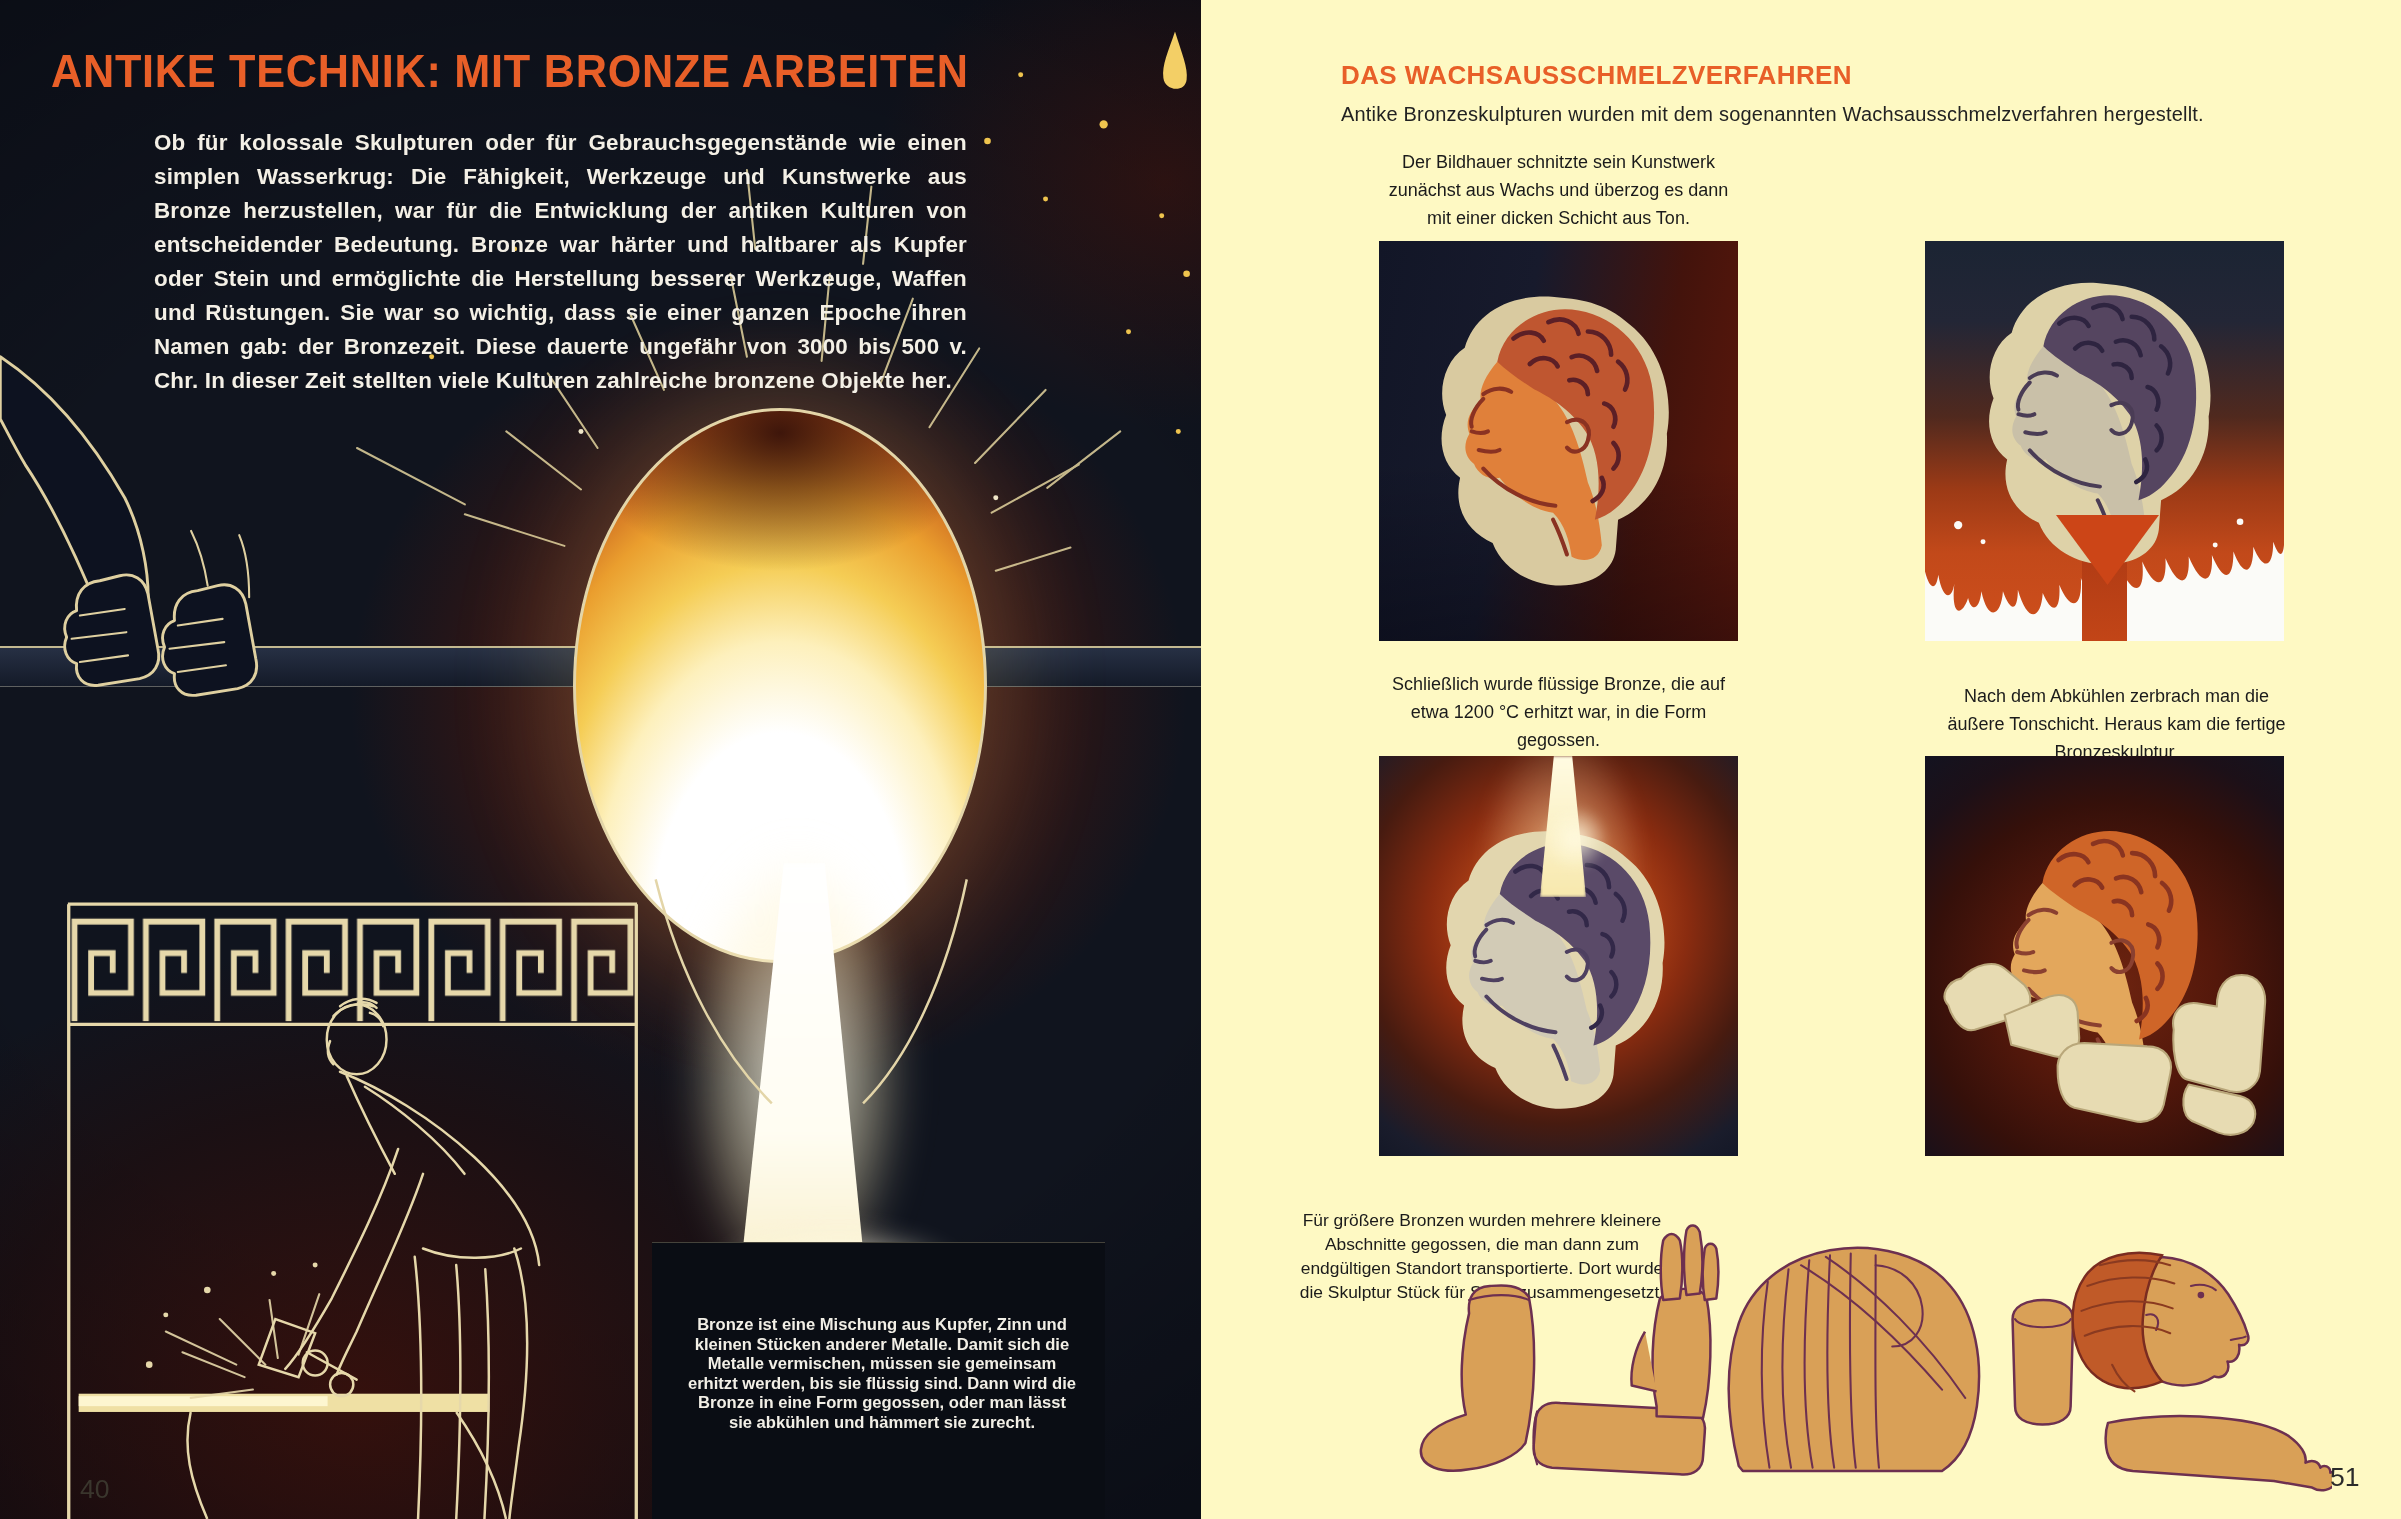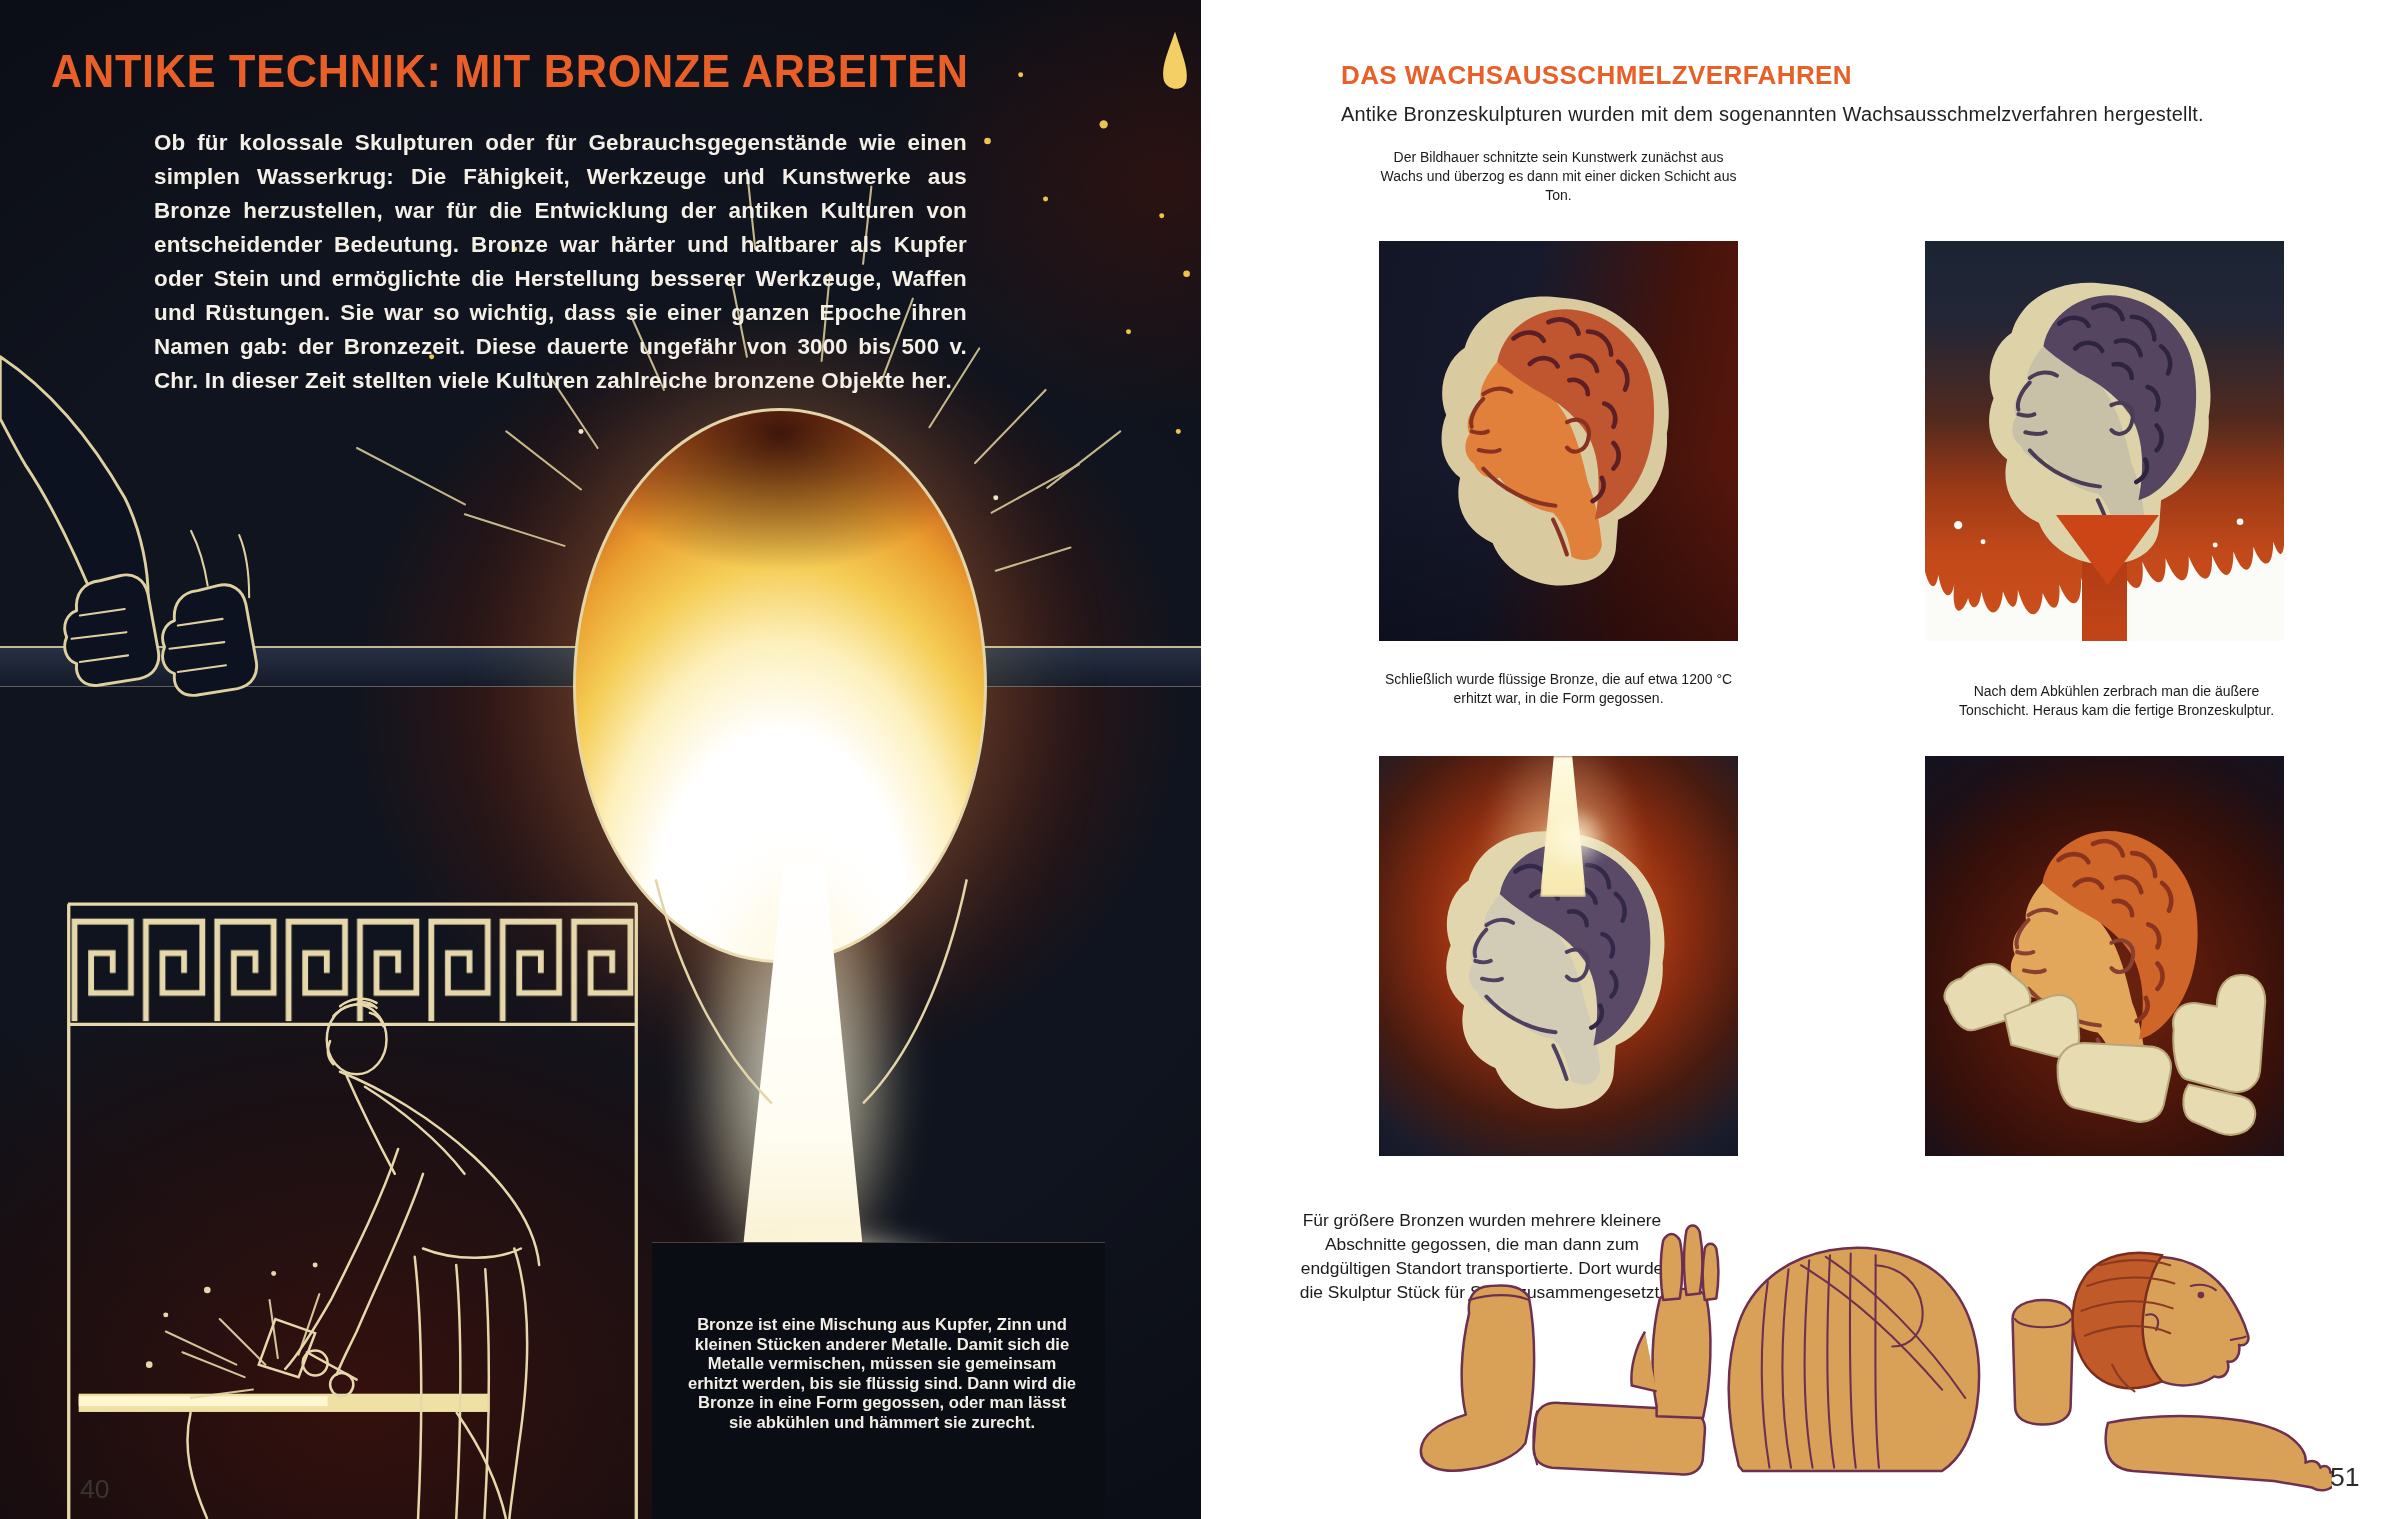"DAS WACHSAUSSCHMELZVERFAHREN" .page-right { background: #ffffff -> #fef9c3 }
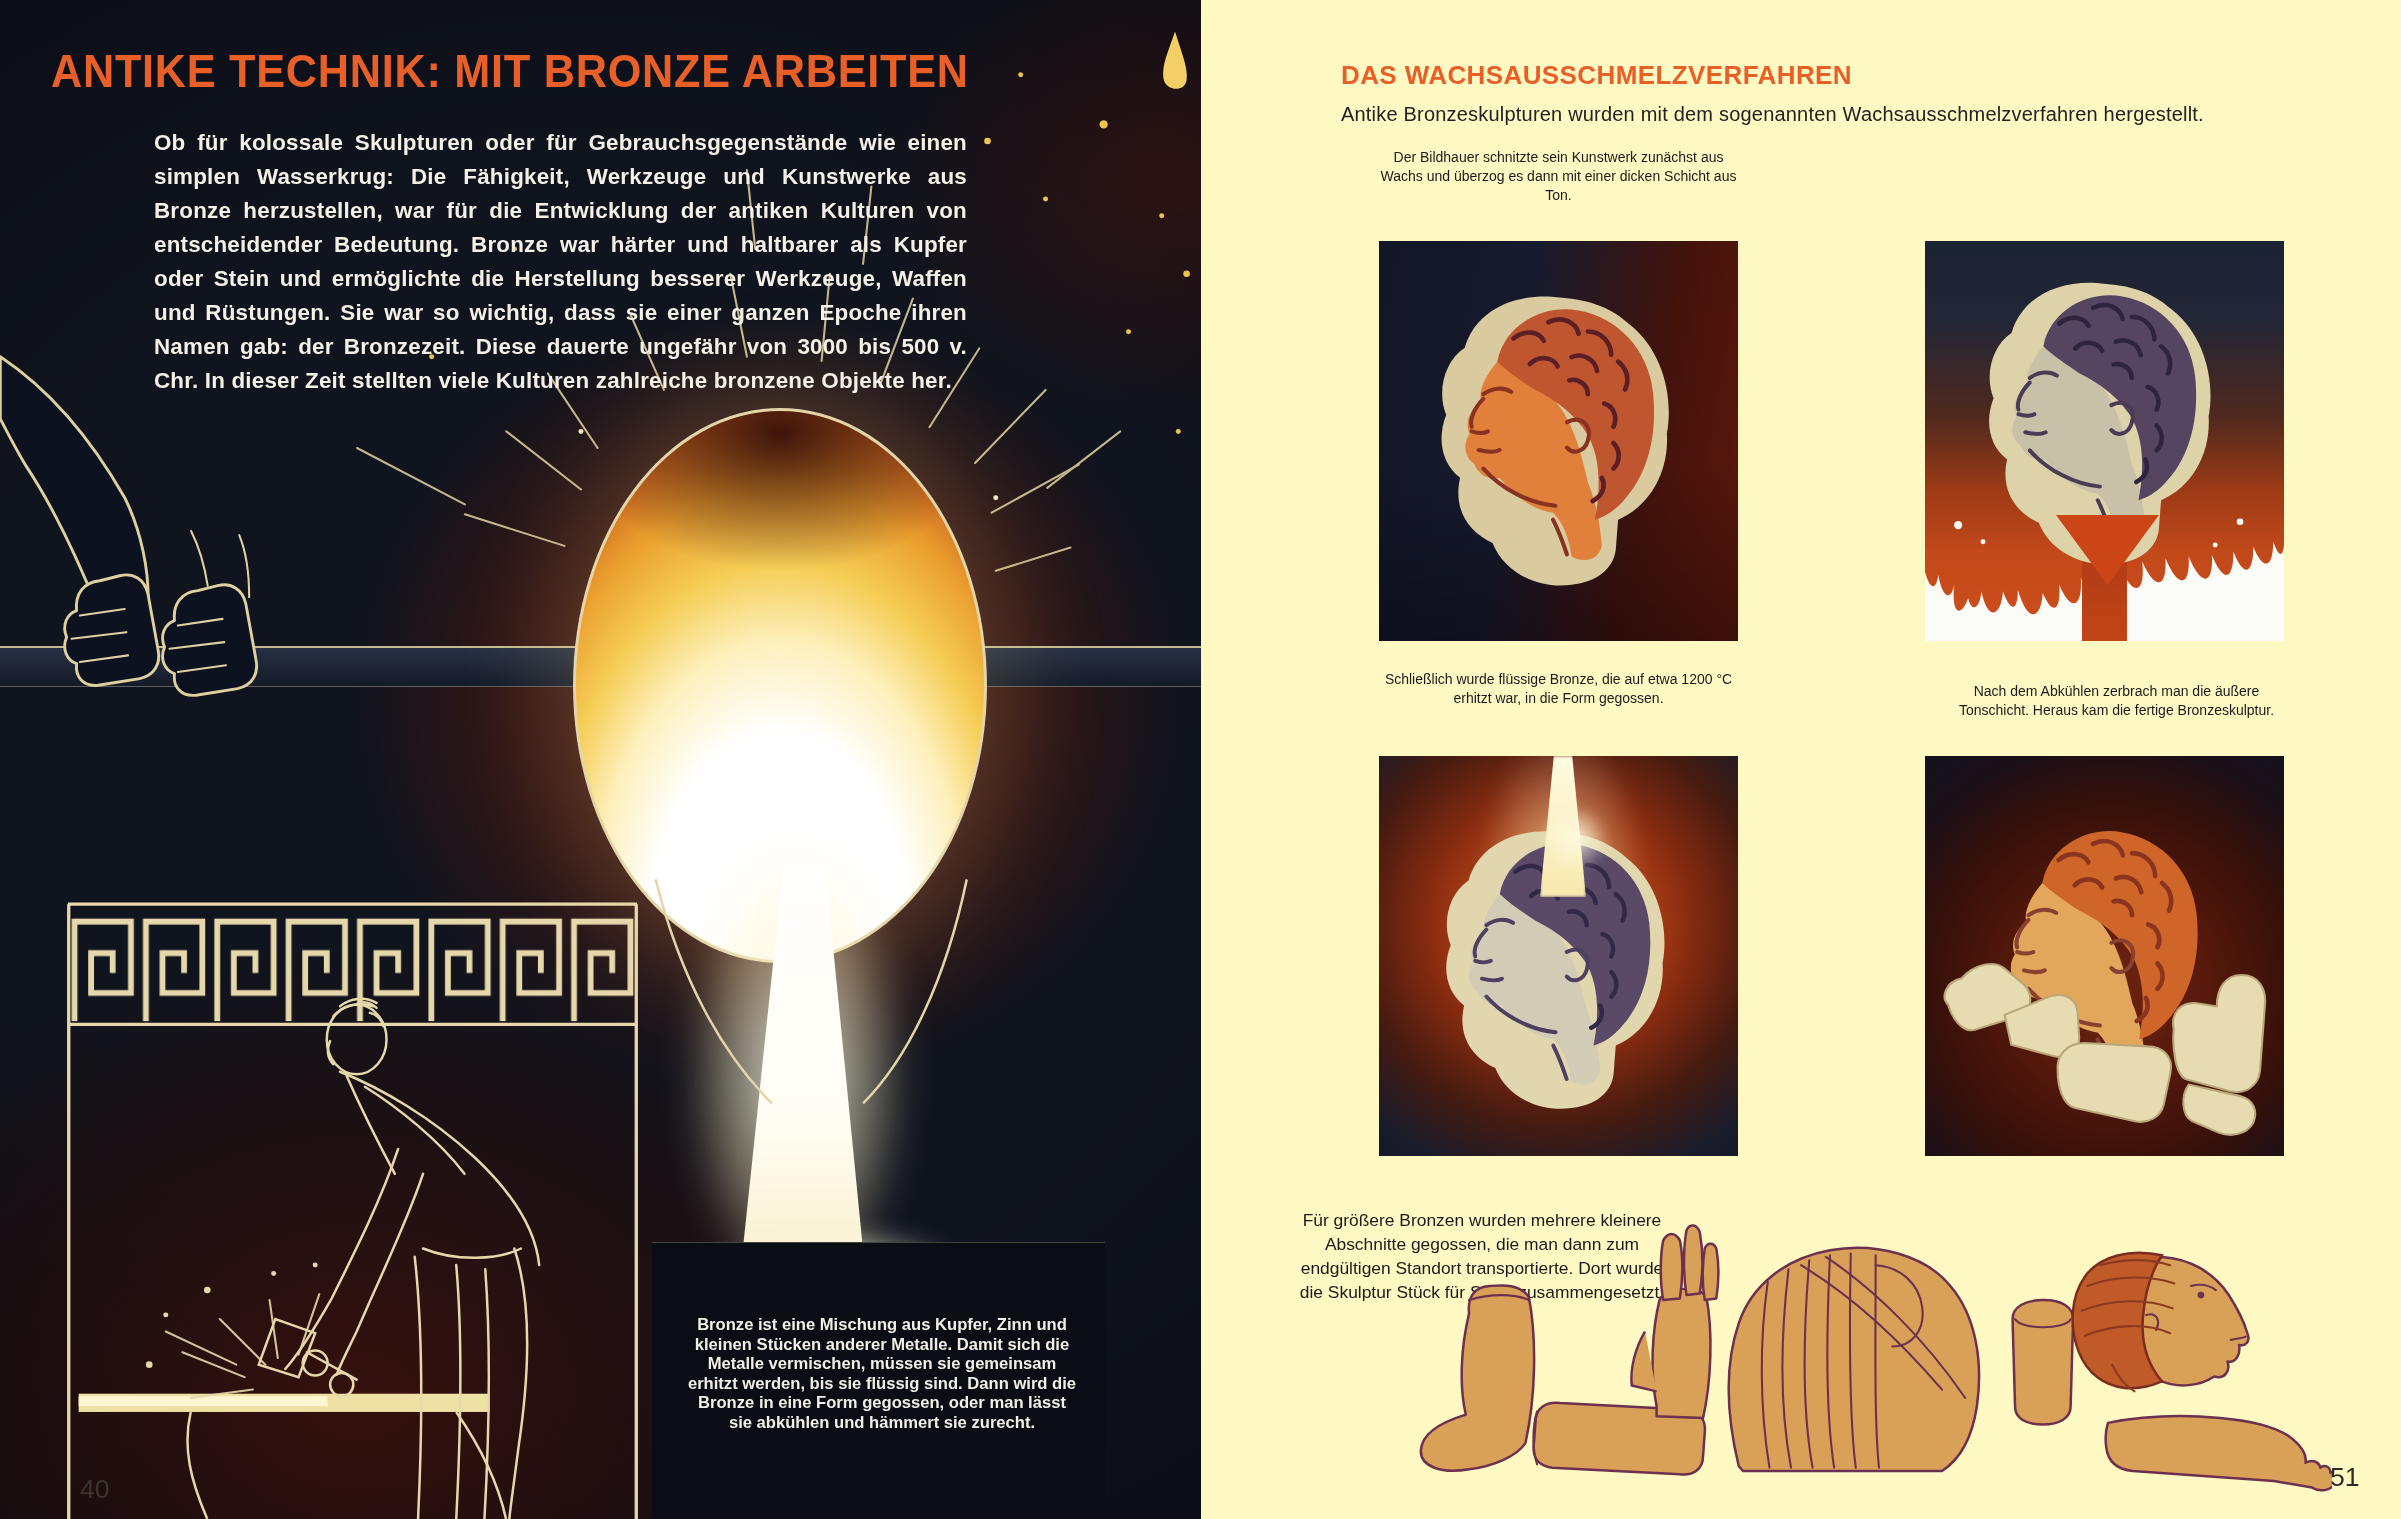"Der Bildhauer schnitzte sein Kunstwerk" .stepcap { font-size: 14px -> 18px; line-height: 19px -> 28px }
